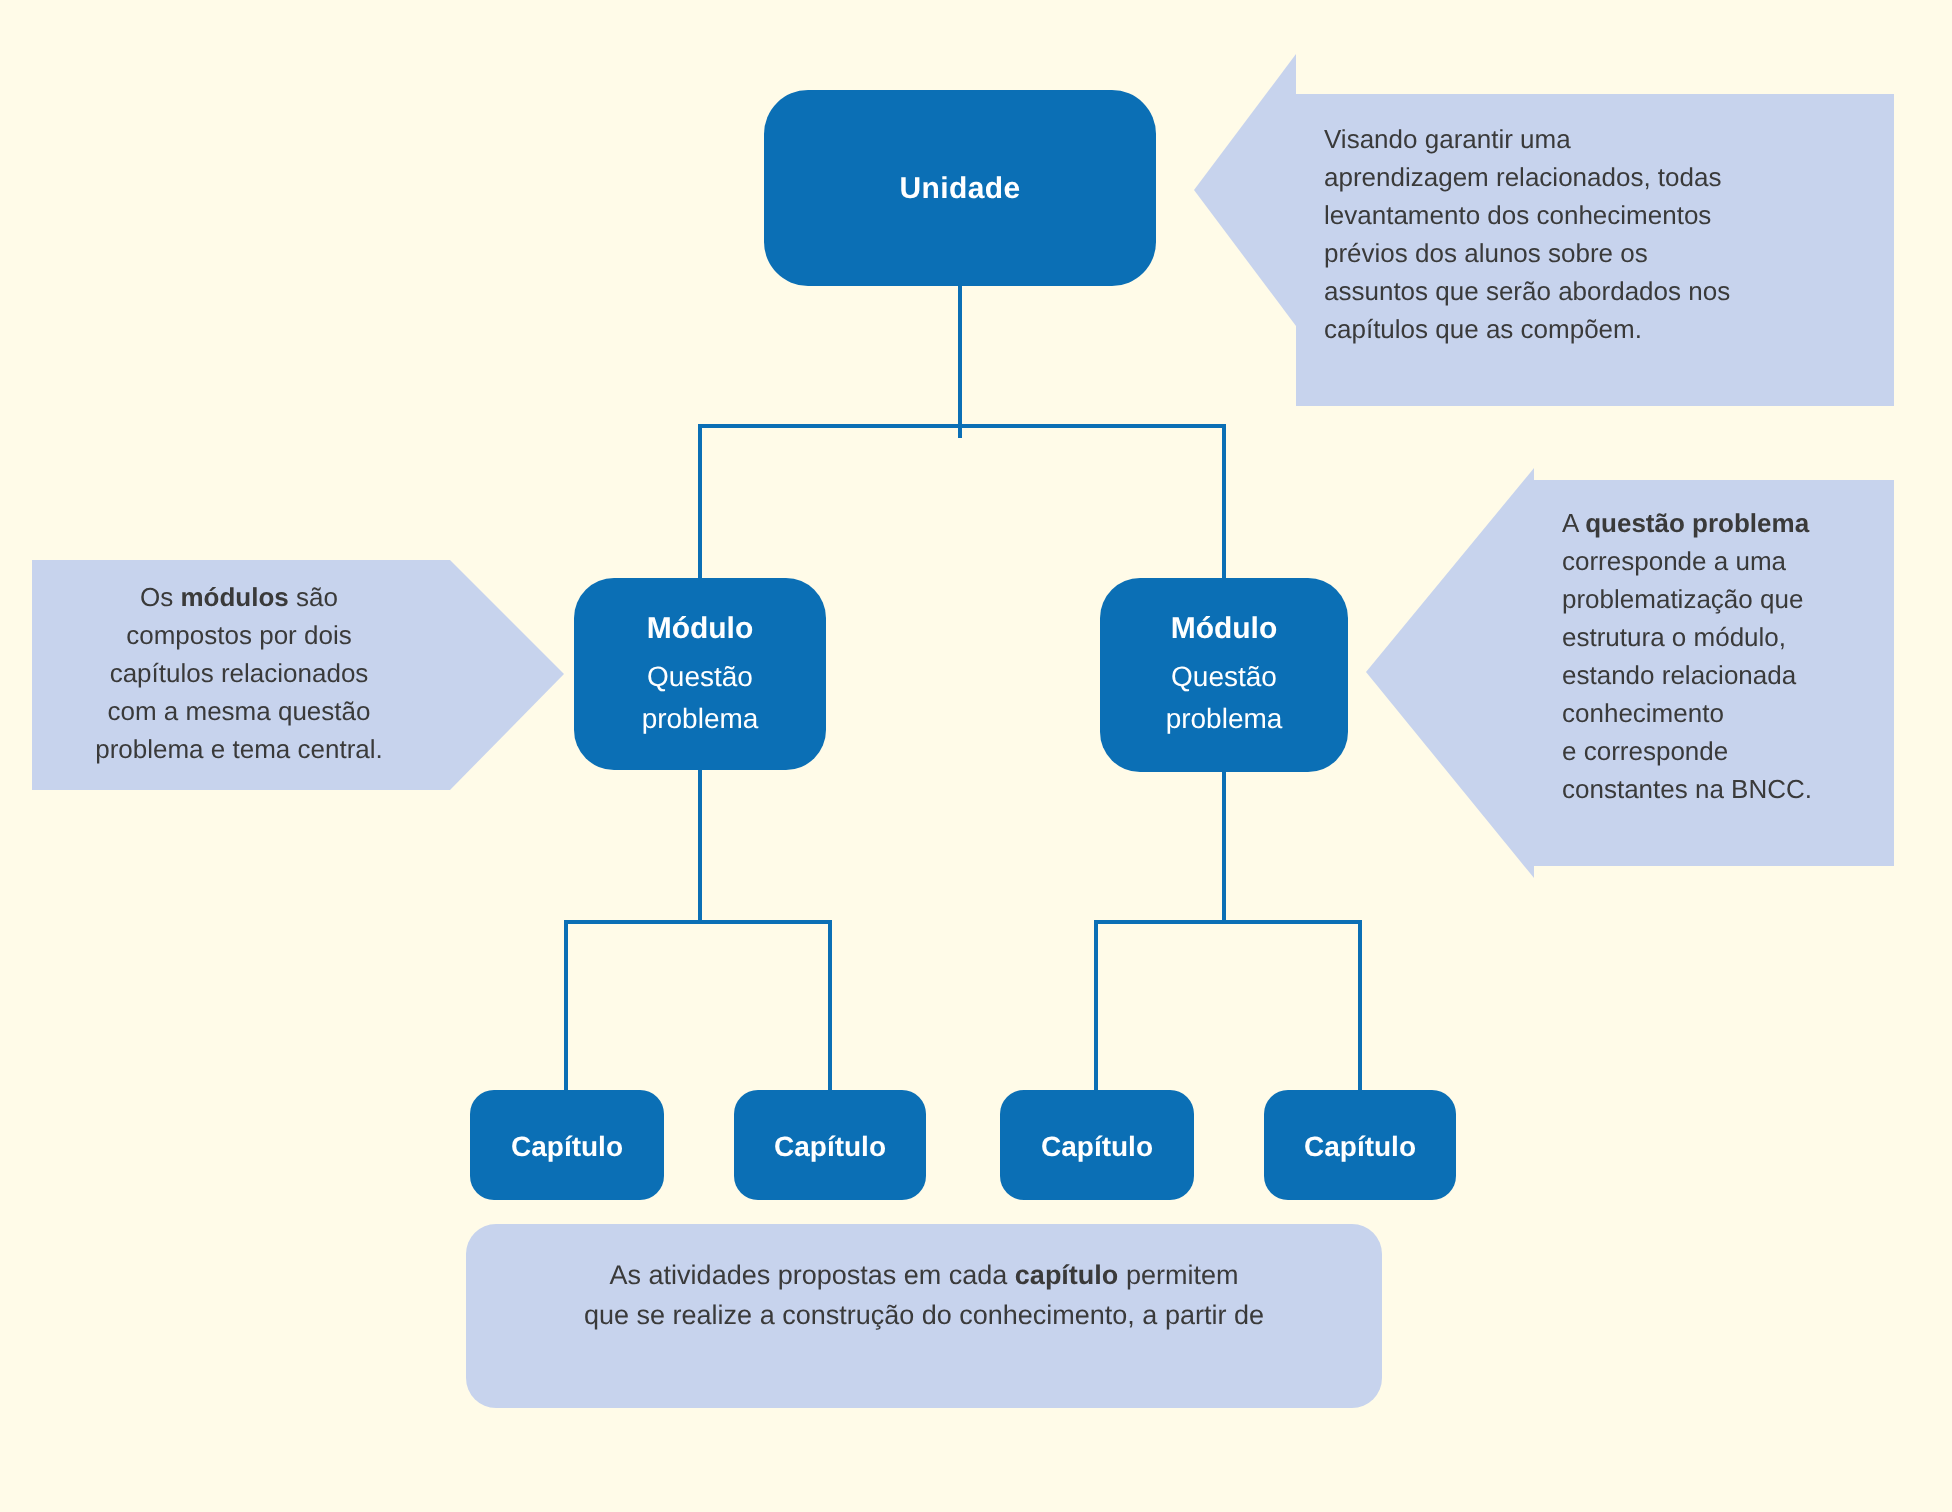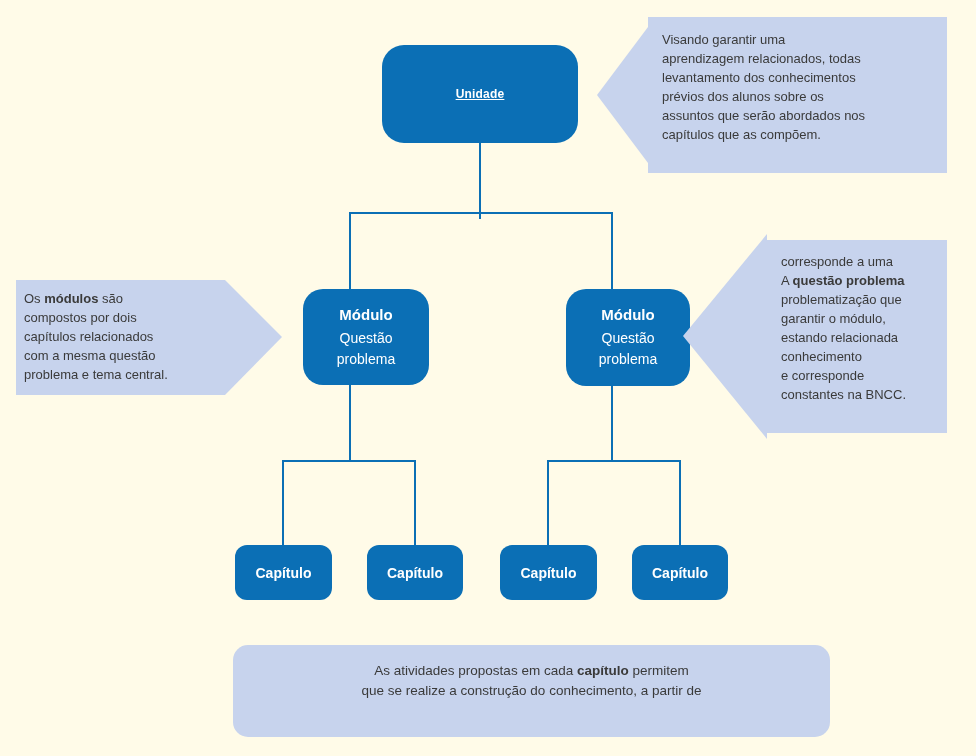"Visando garantir uma" .co-tr { margin-top: none -> 30px }
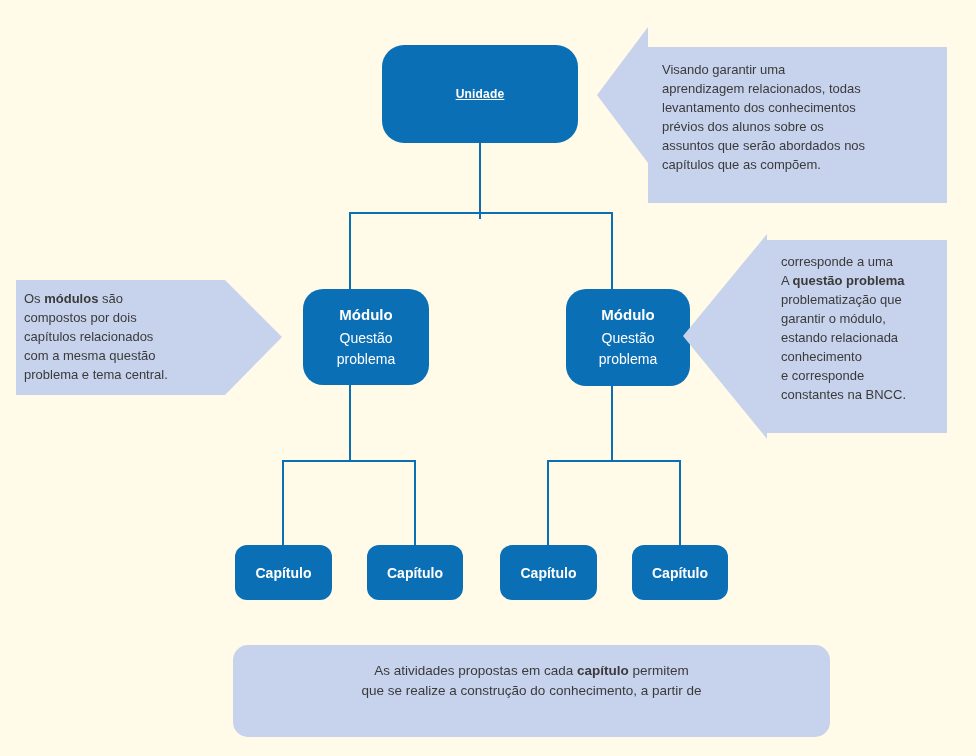"Unidade" .unidade { font-size: 12px -> 15px; text-decoration: underline -> none }
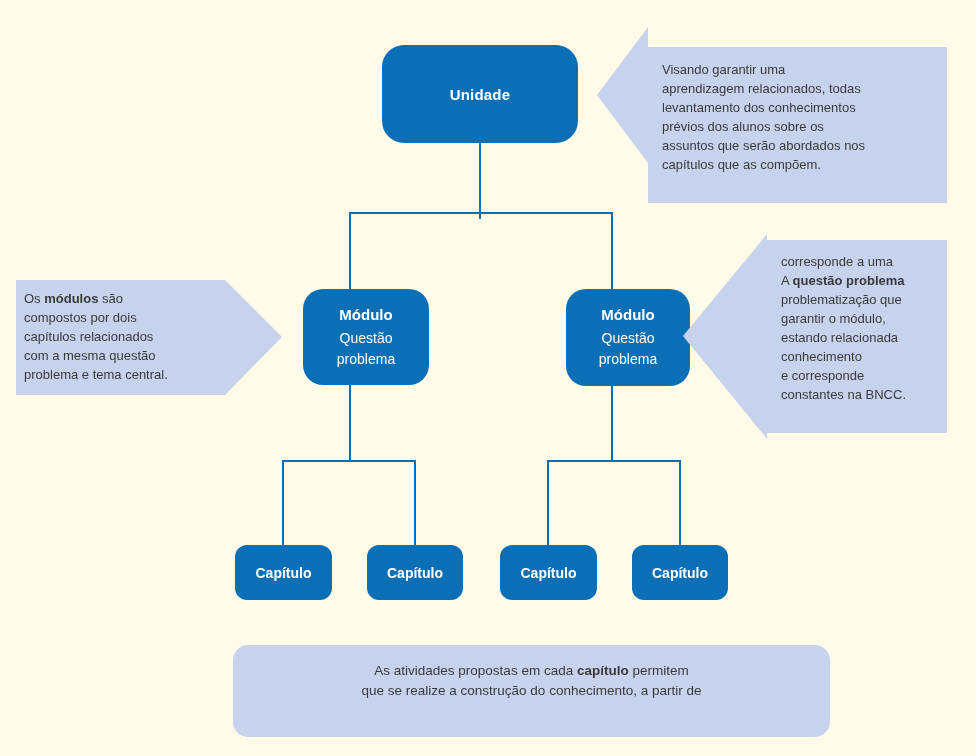"corresponde a uma" div.callout-line { order: before "A questão problema" -> after "A questão problema" }
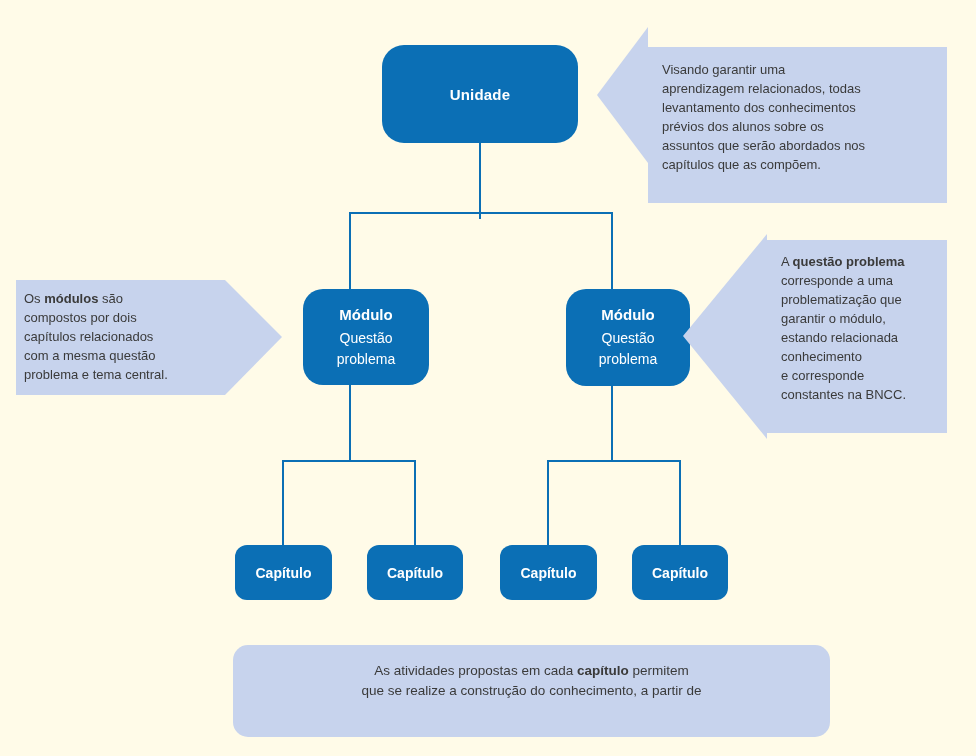"Os módulos são" .co-l { text-align: left -> center }
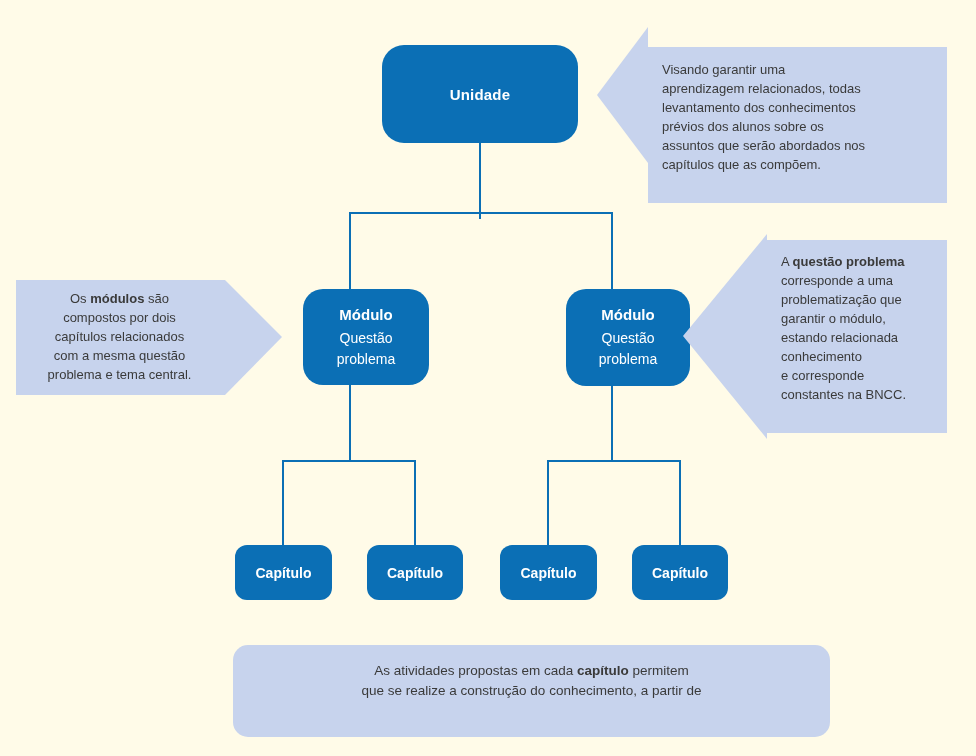"Módulo" .modulo { margin-left: 16px -> none }
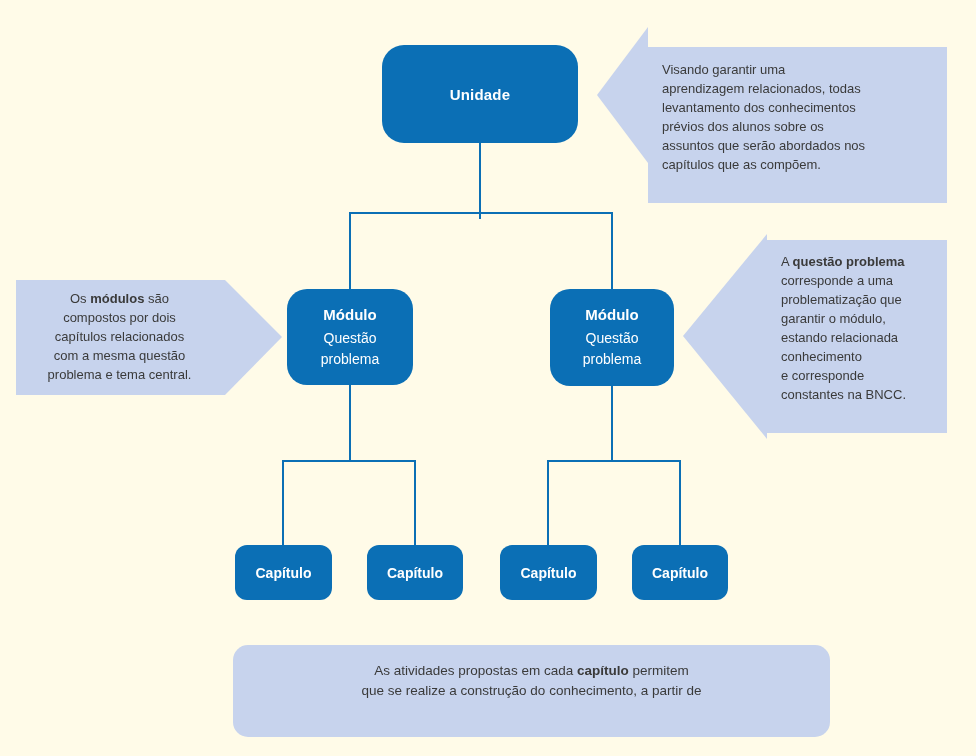"garantir o módulo," span { text: garantir -> estrutura }
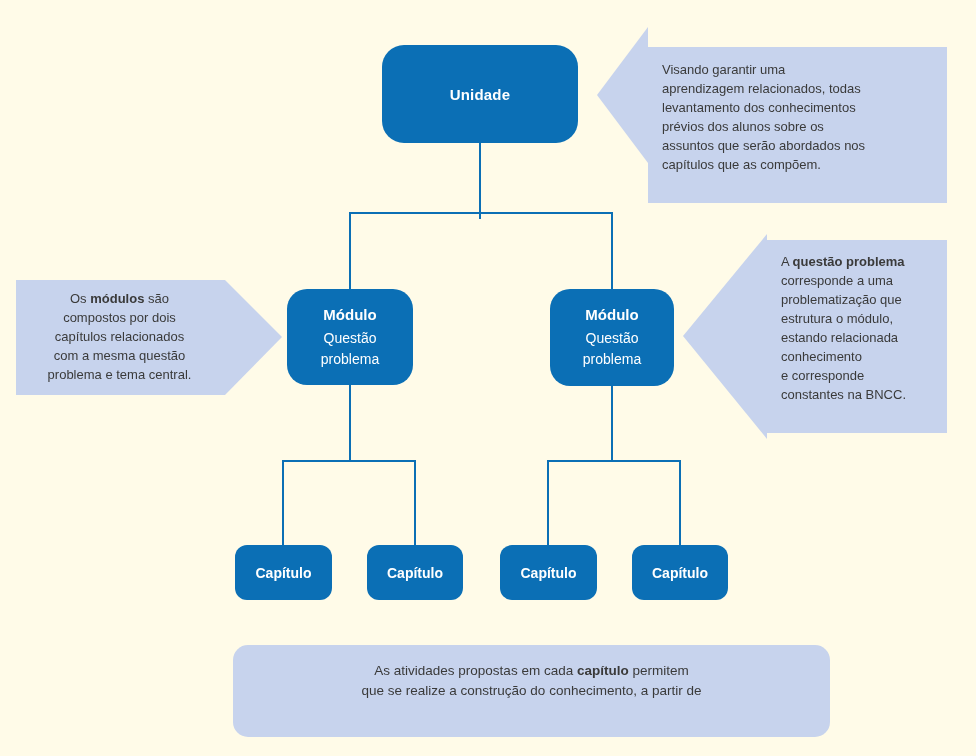"As atividades propostas em cada" div.callout-body { top: 645px -> 612px; width: 597px -> 458px }
